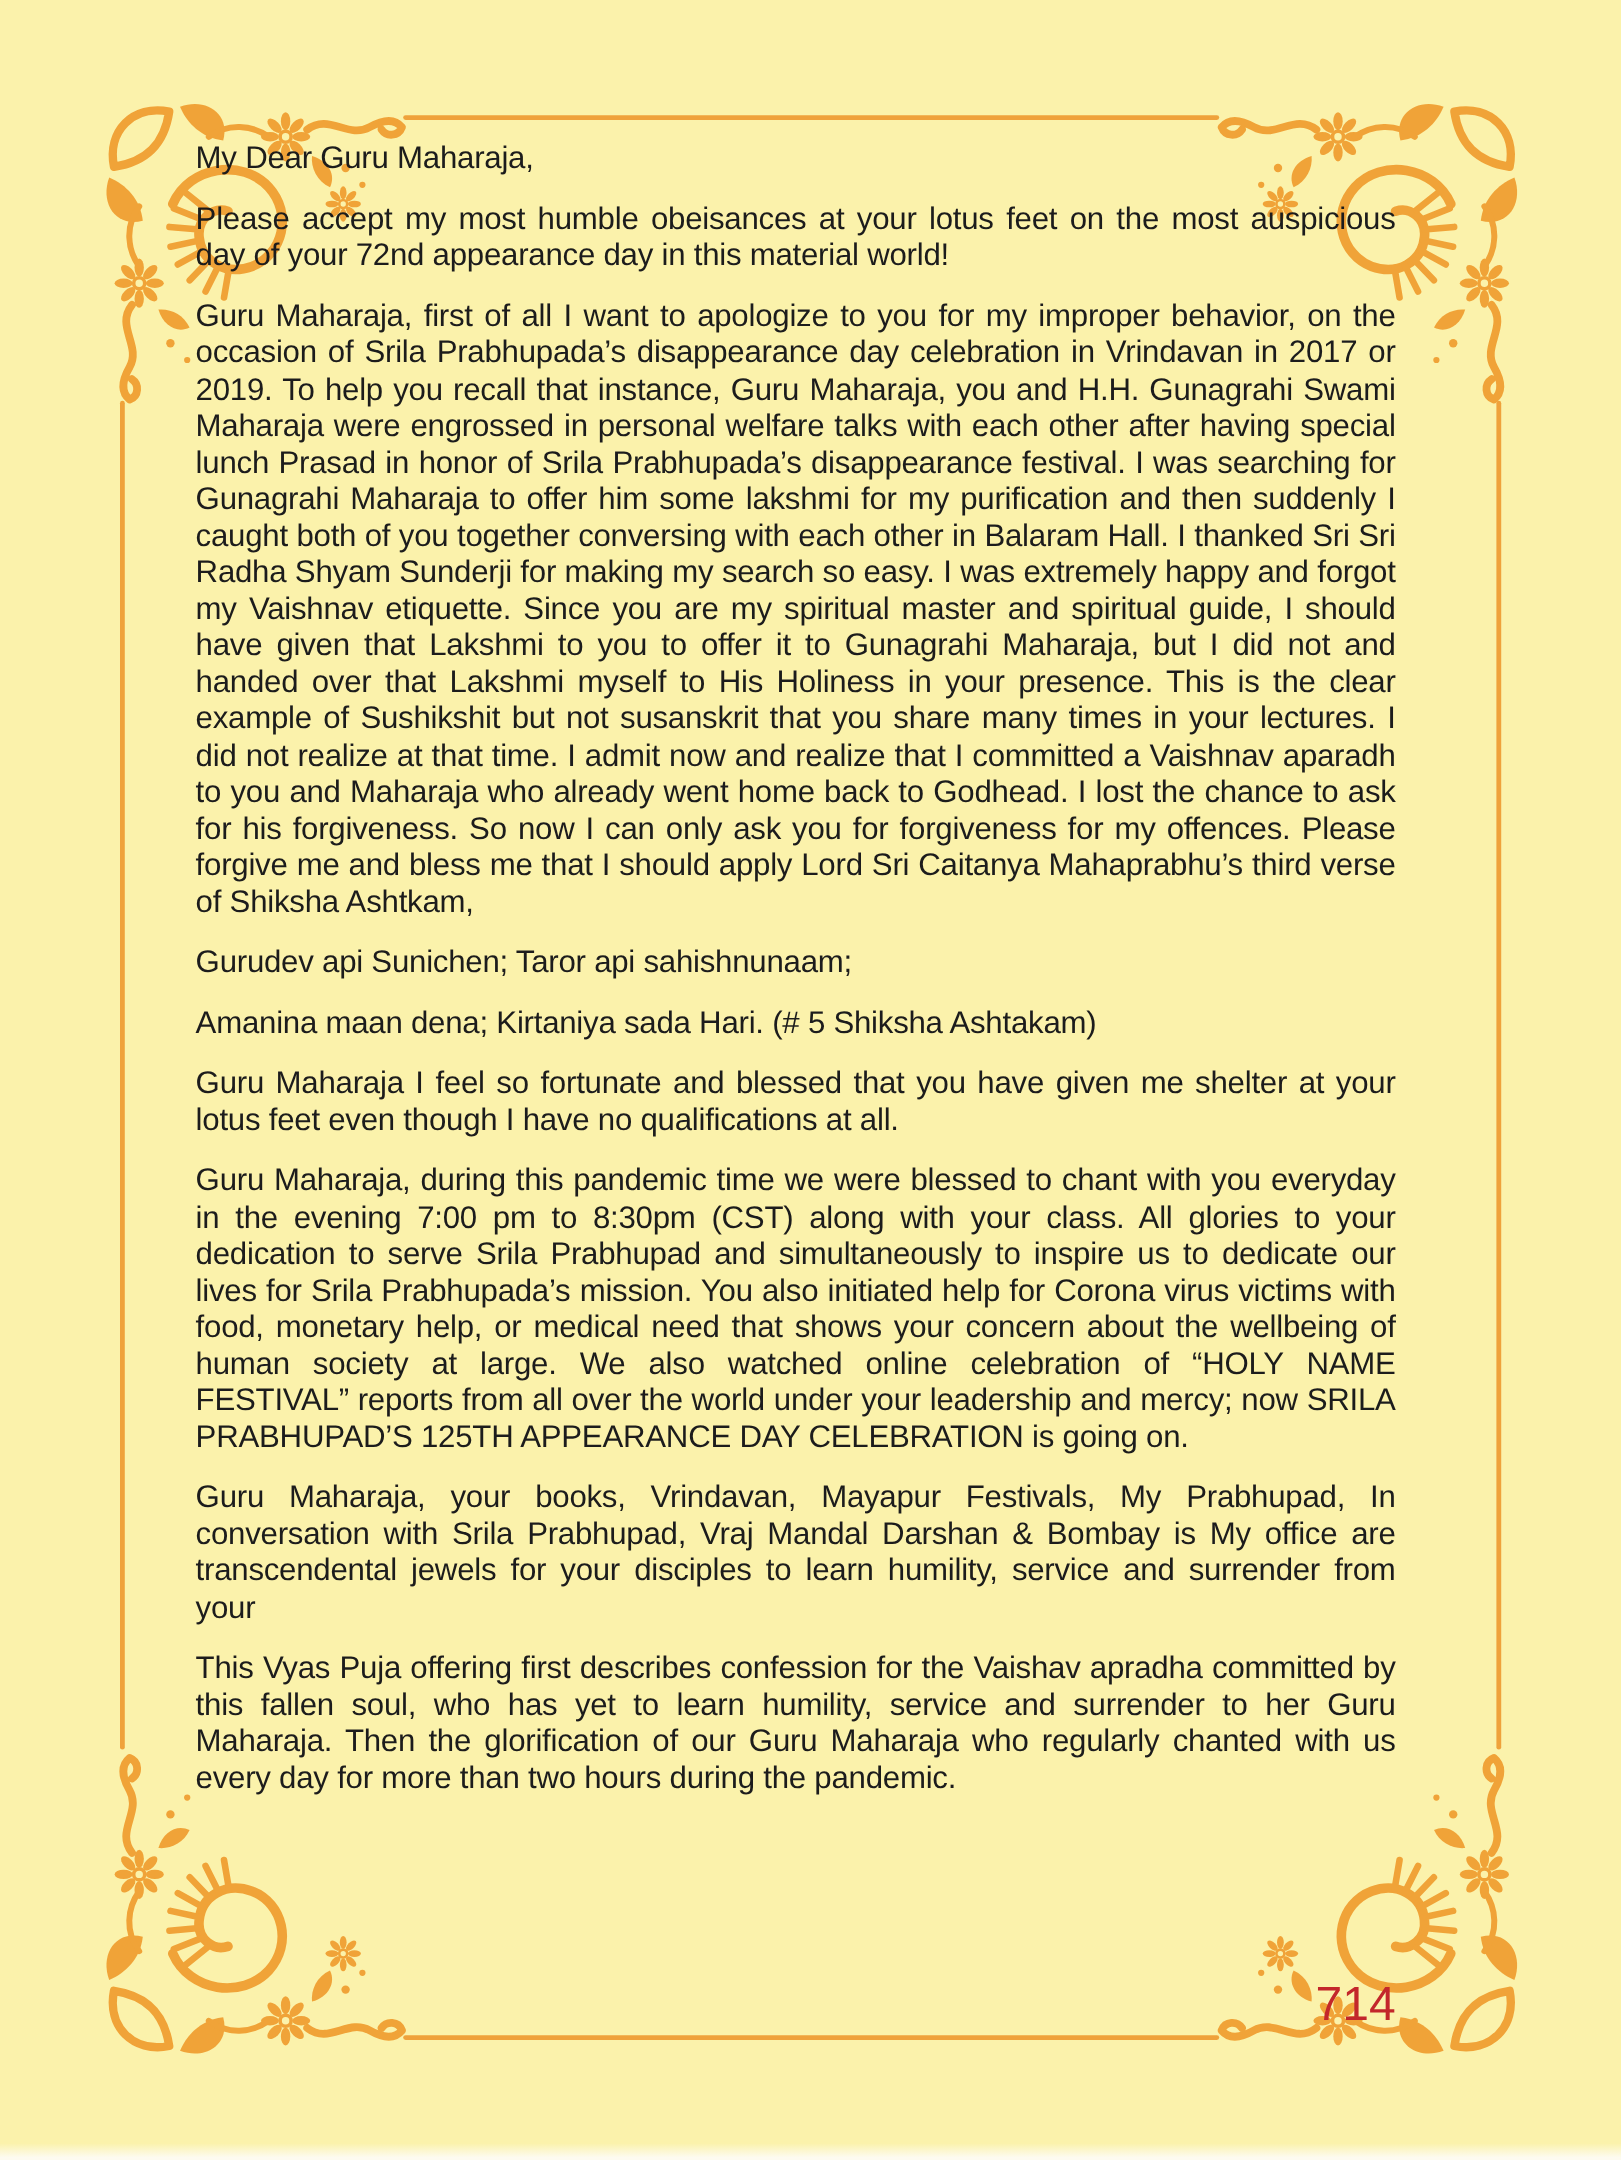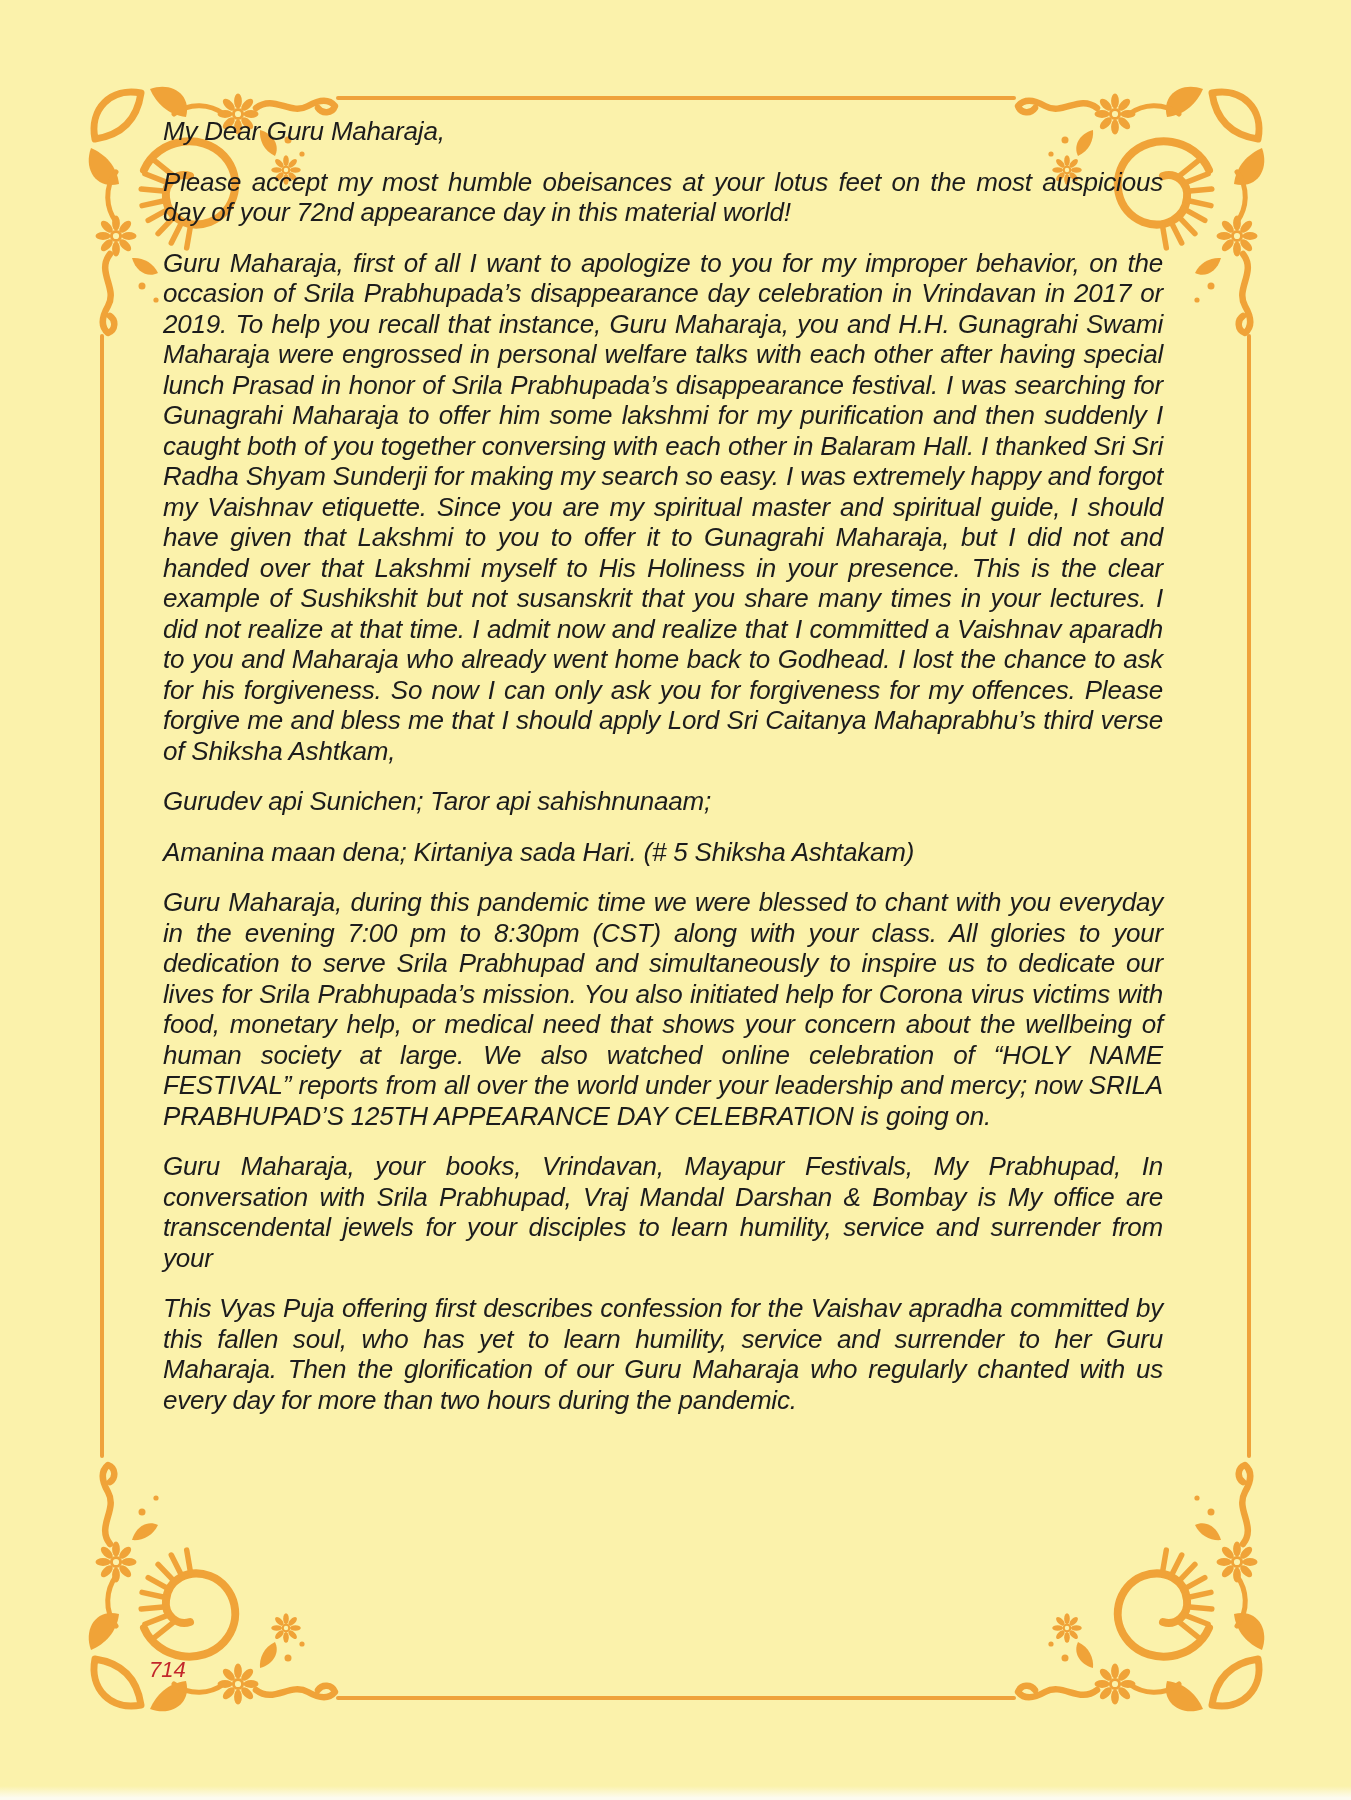"My Dear Guru Maharaja," .sheet { font-style: italic -> none }
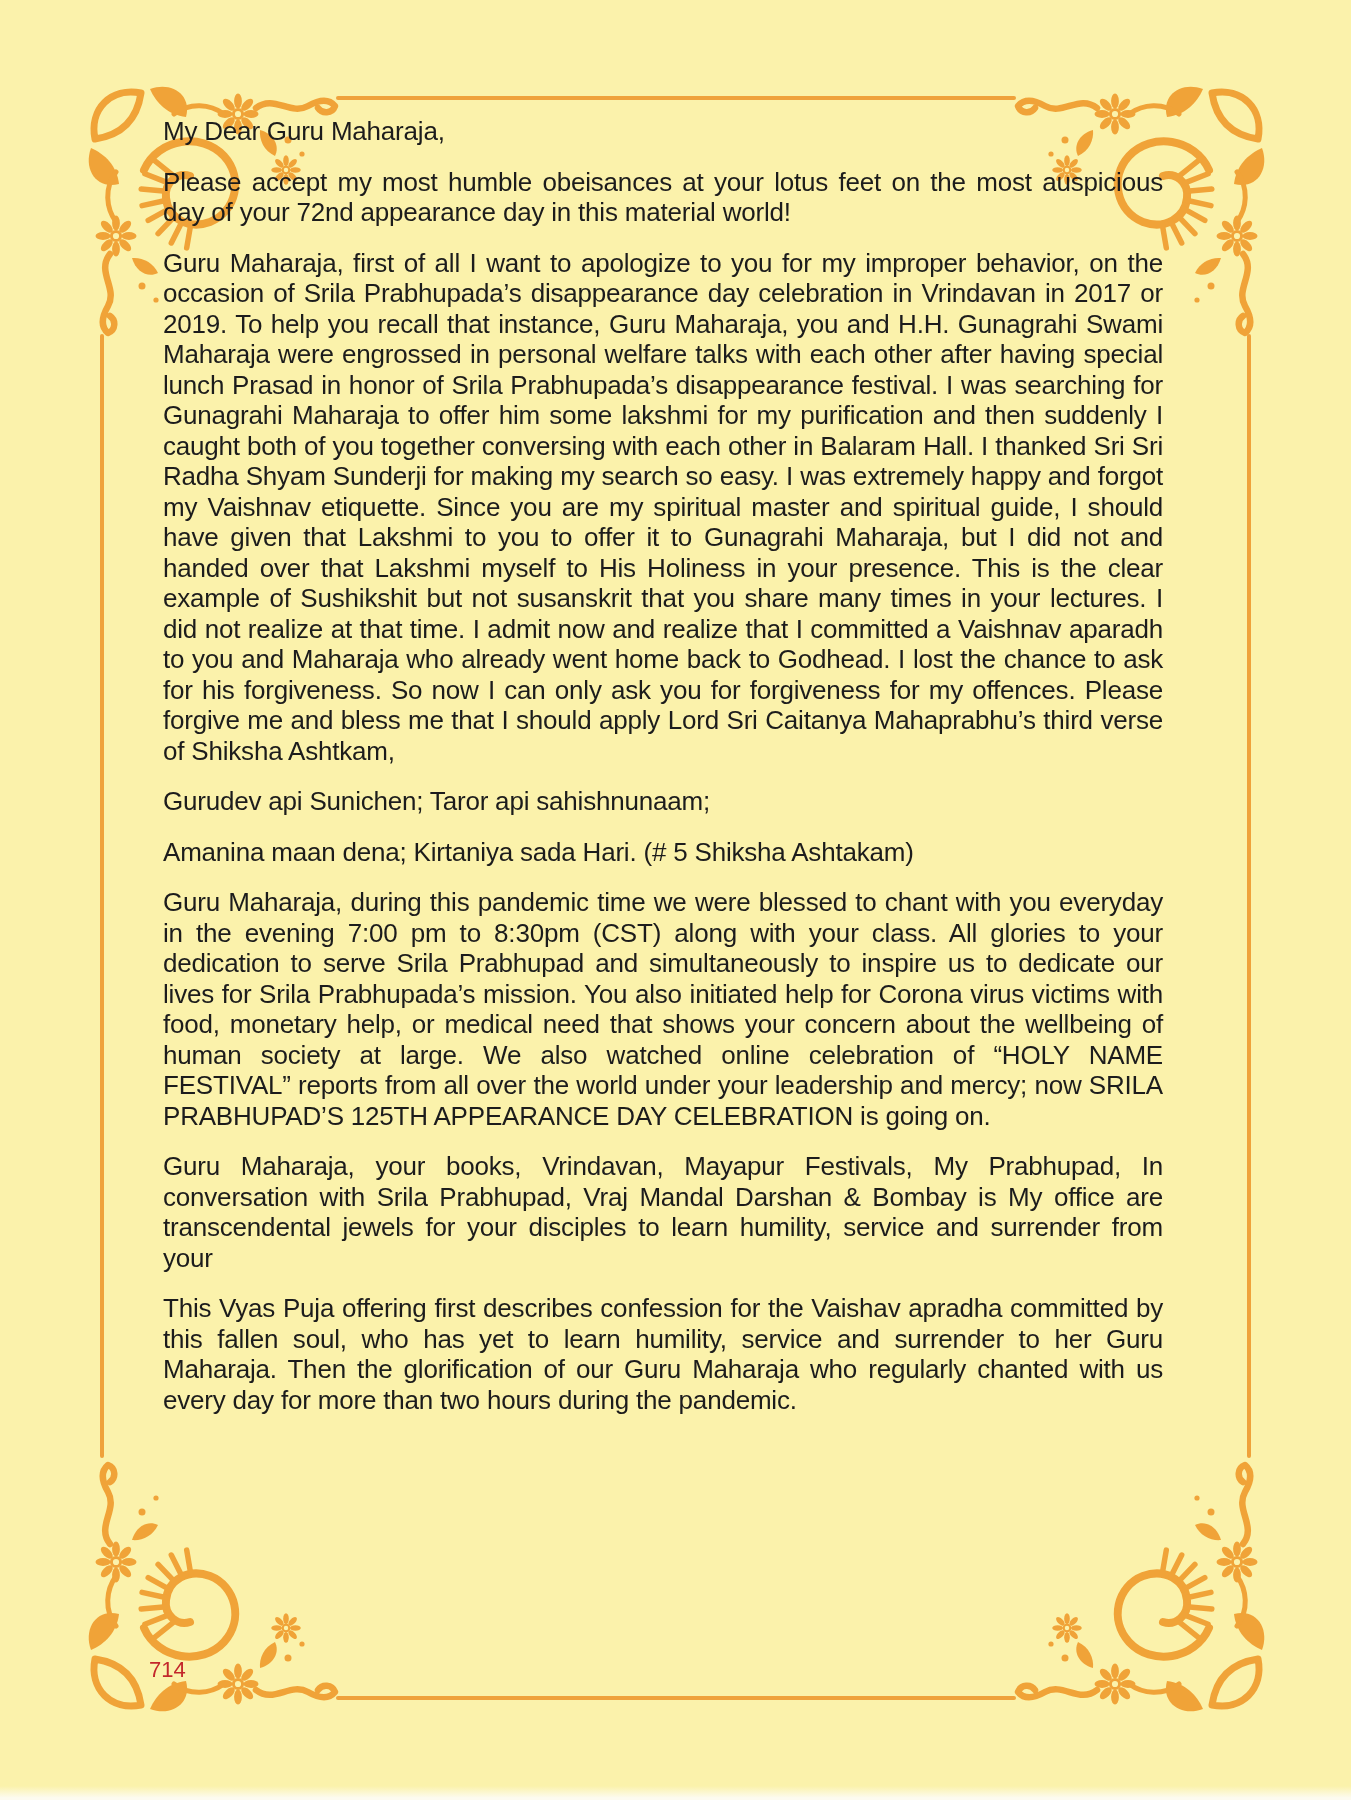"Guru Maharaja I feel so" p { html: none -> <p>Guru Maharaja I feel so fortunate and blessed that you have given me shelter at your lotus feet even though I have no qualifications at all.</p> }
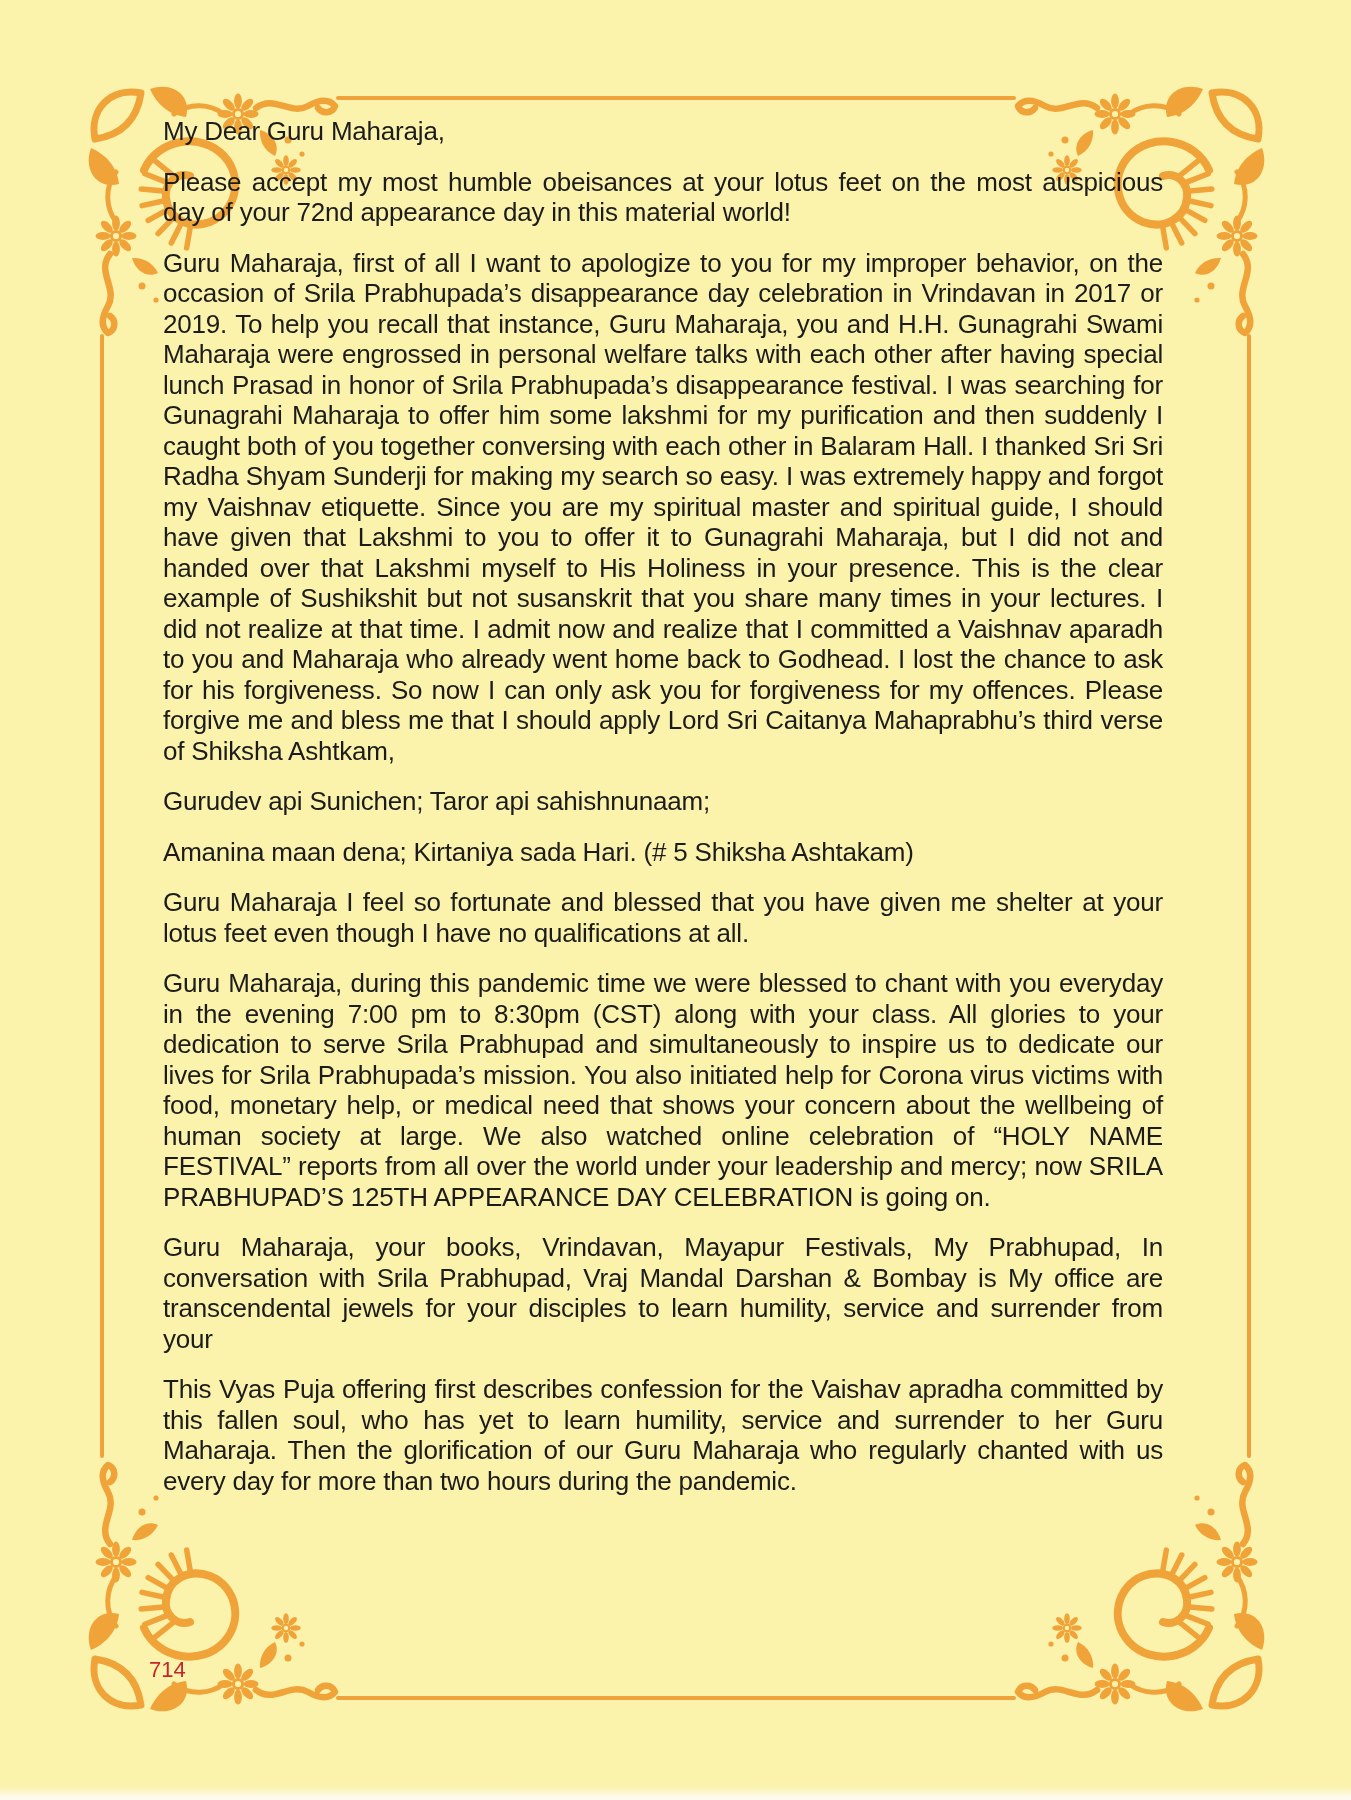"714" .page-number { font-size: 22px -> 40px; left: 149px -> 163px; text-align: left -> right }
